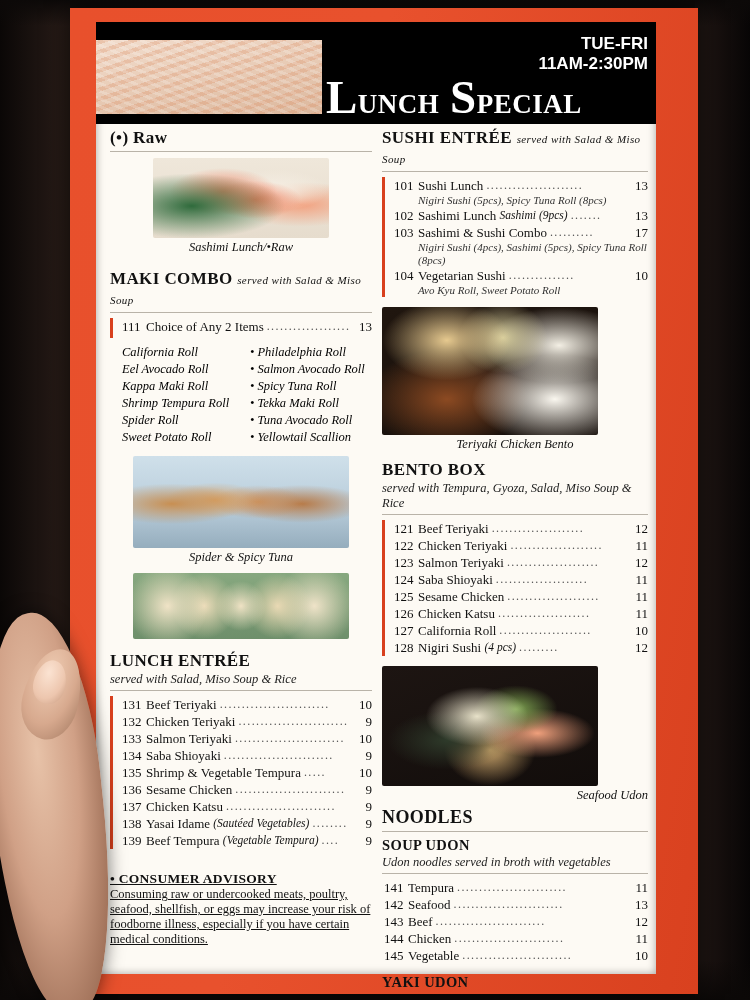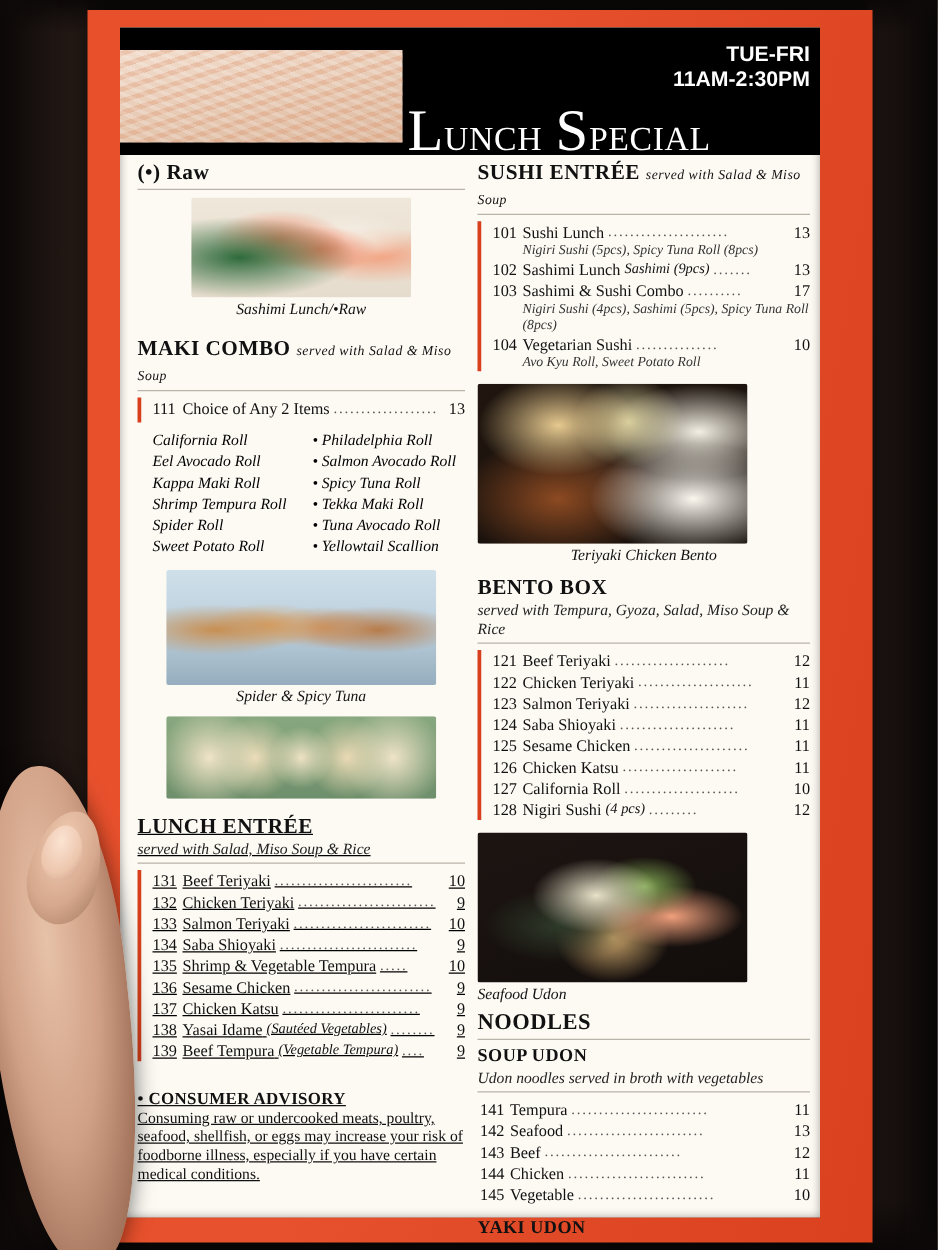"LUNCH SPECIAL" .hdr-title { font-weight: none -> bold; line-height: 62px -> 46px }
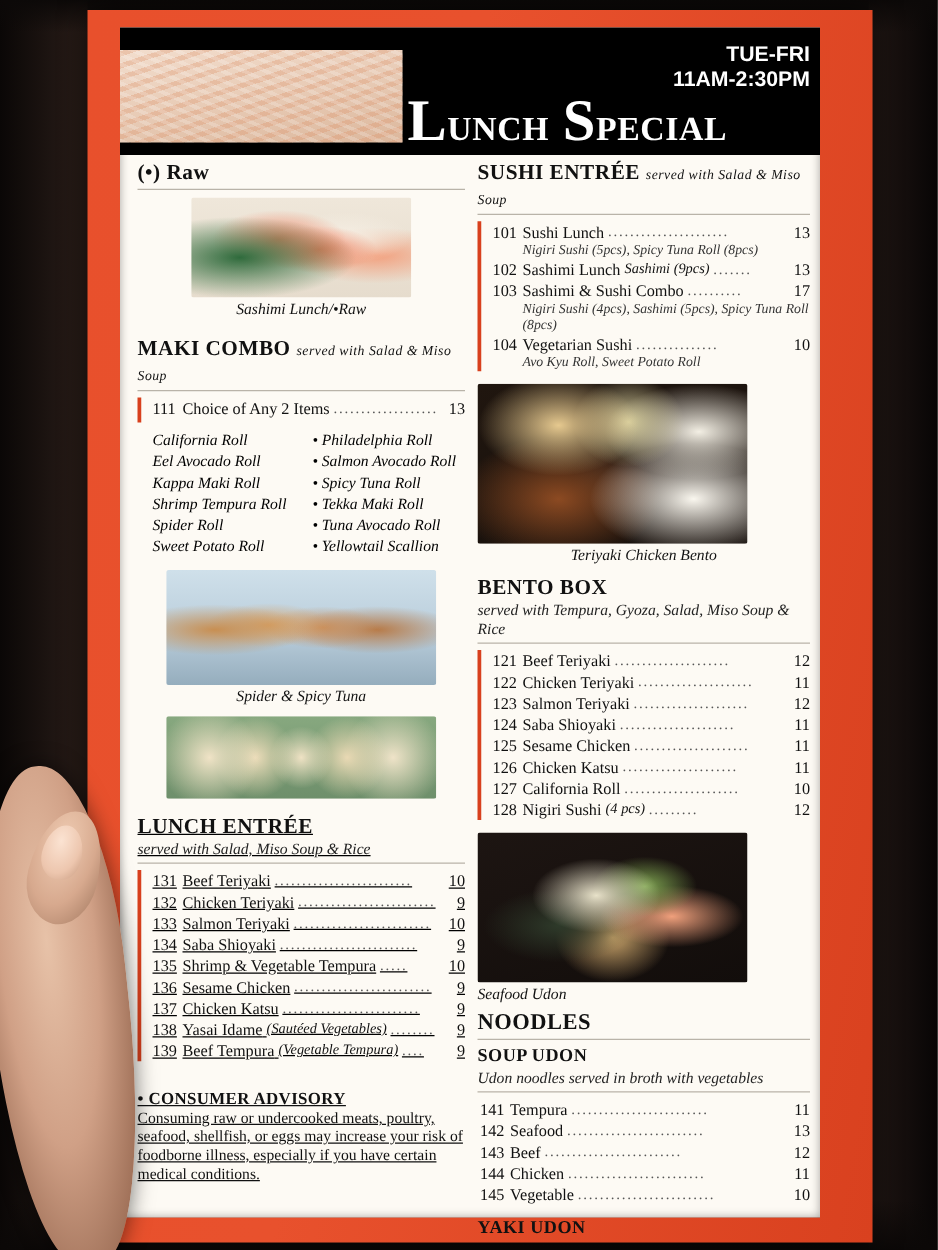"LUNCH ENTRÉE" div { text-decoration: underline -> none }
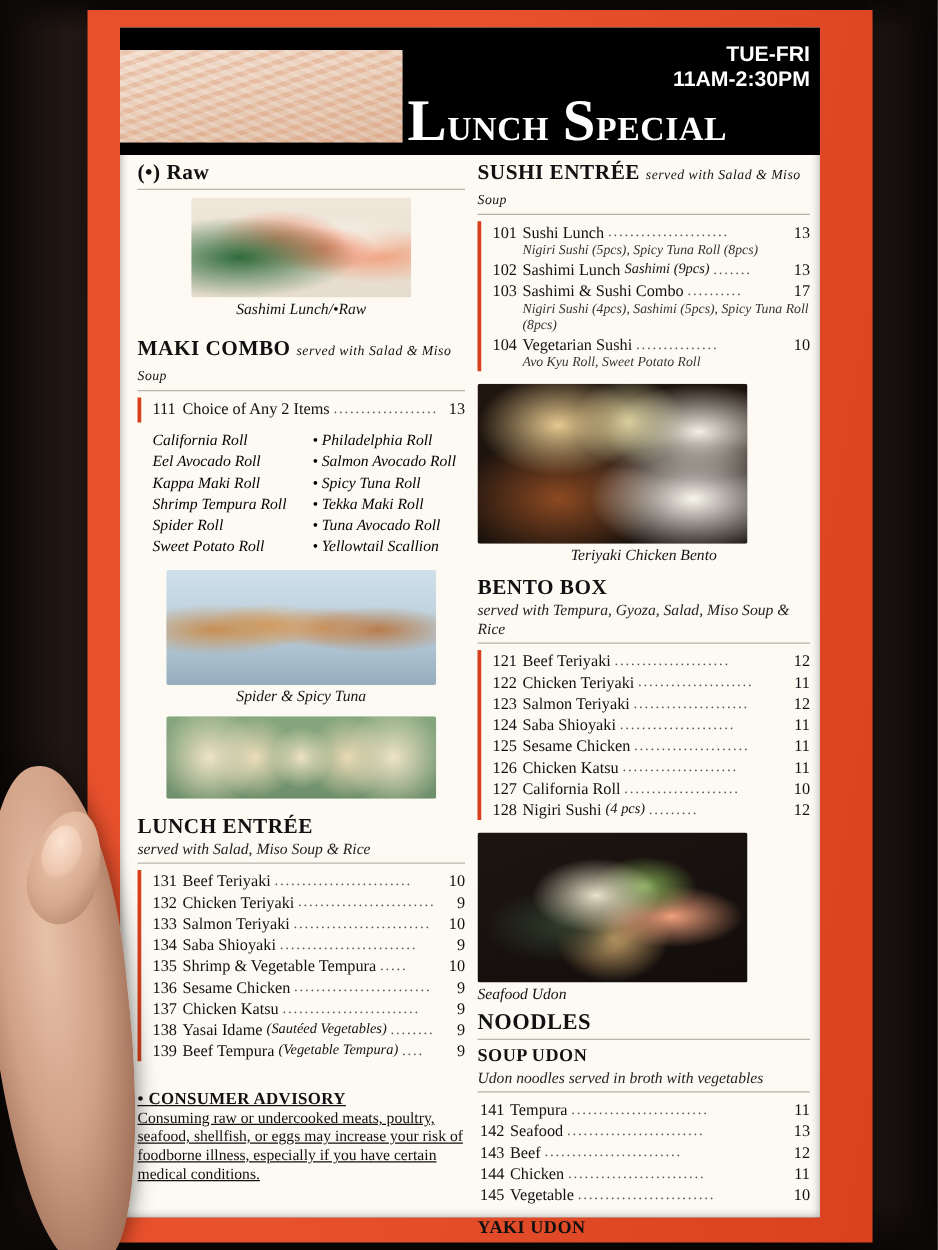"Seafood Udon" div.fig-cap { text-align: left -> right }
